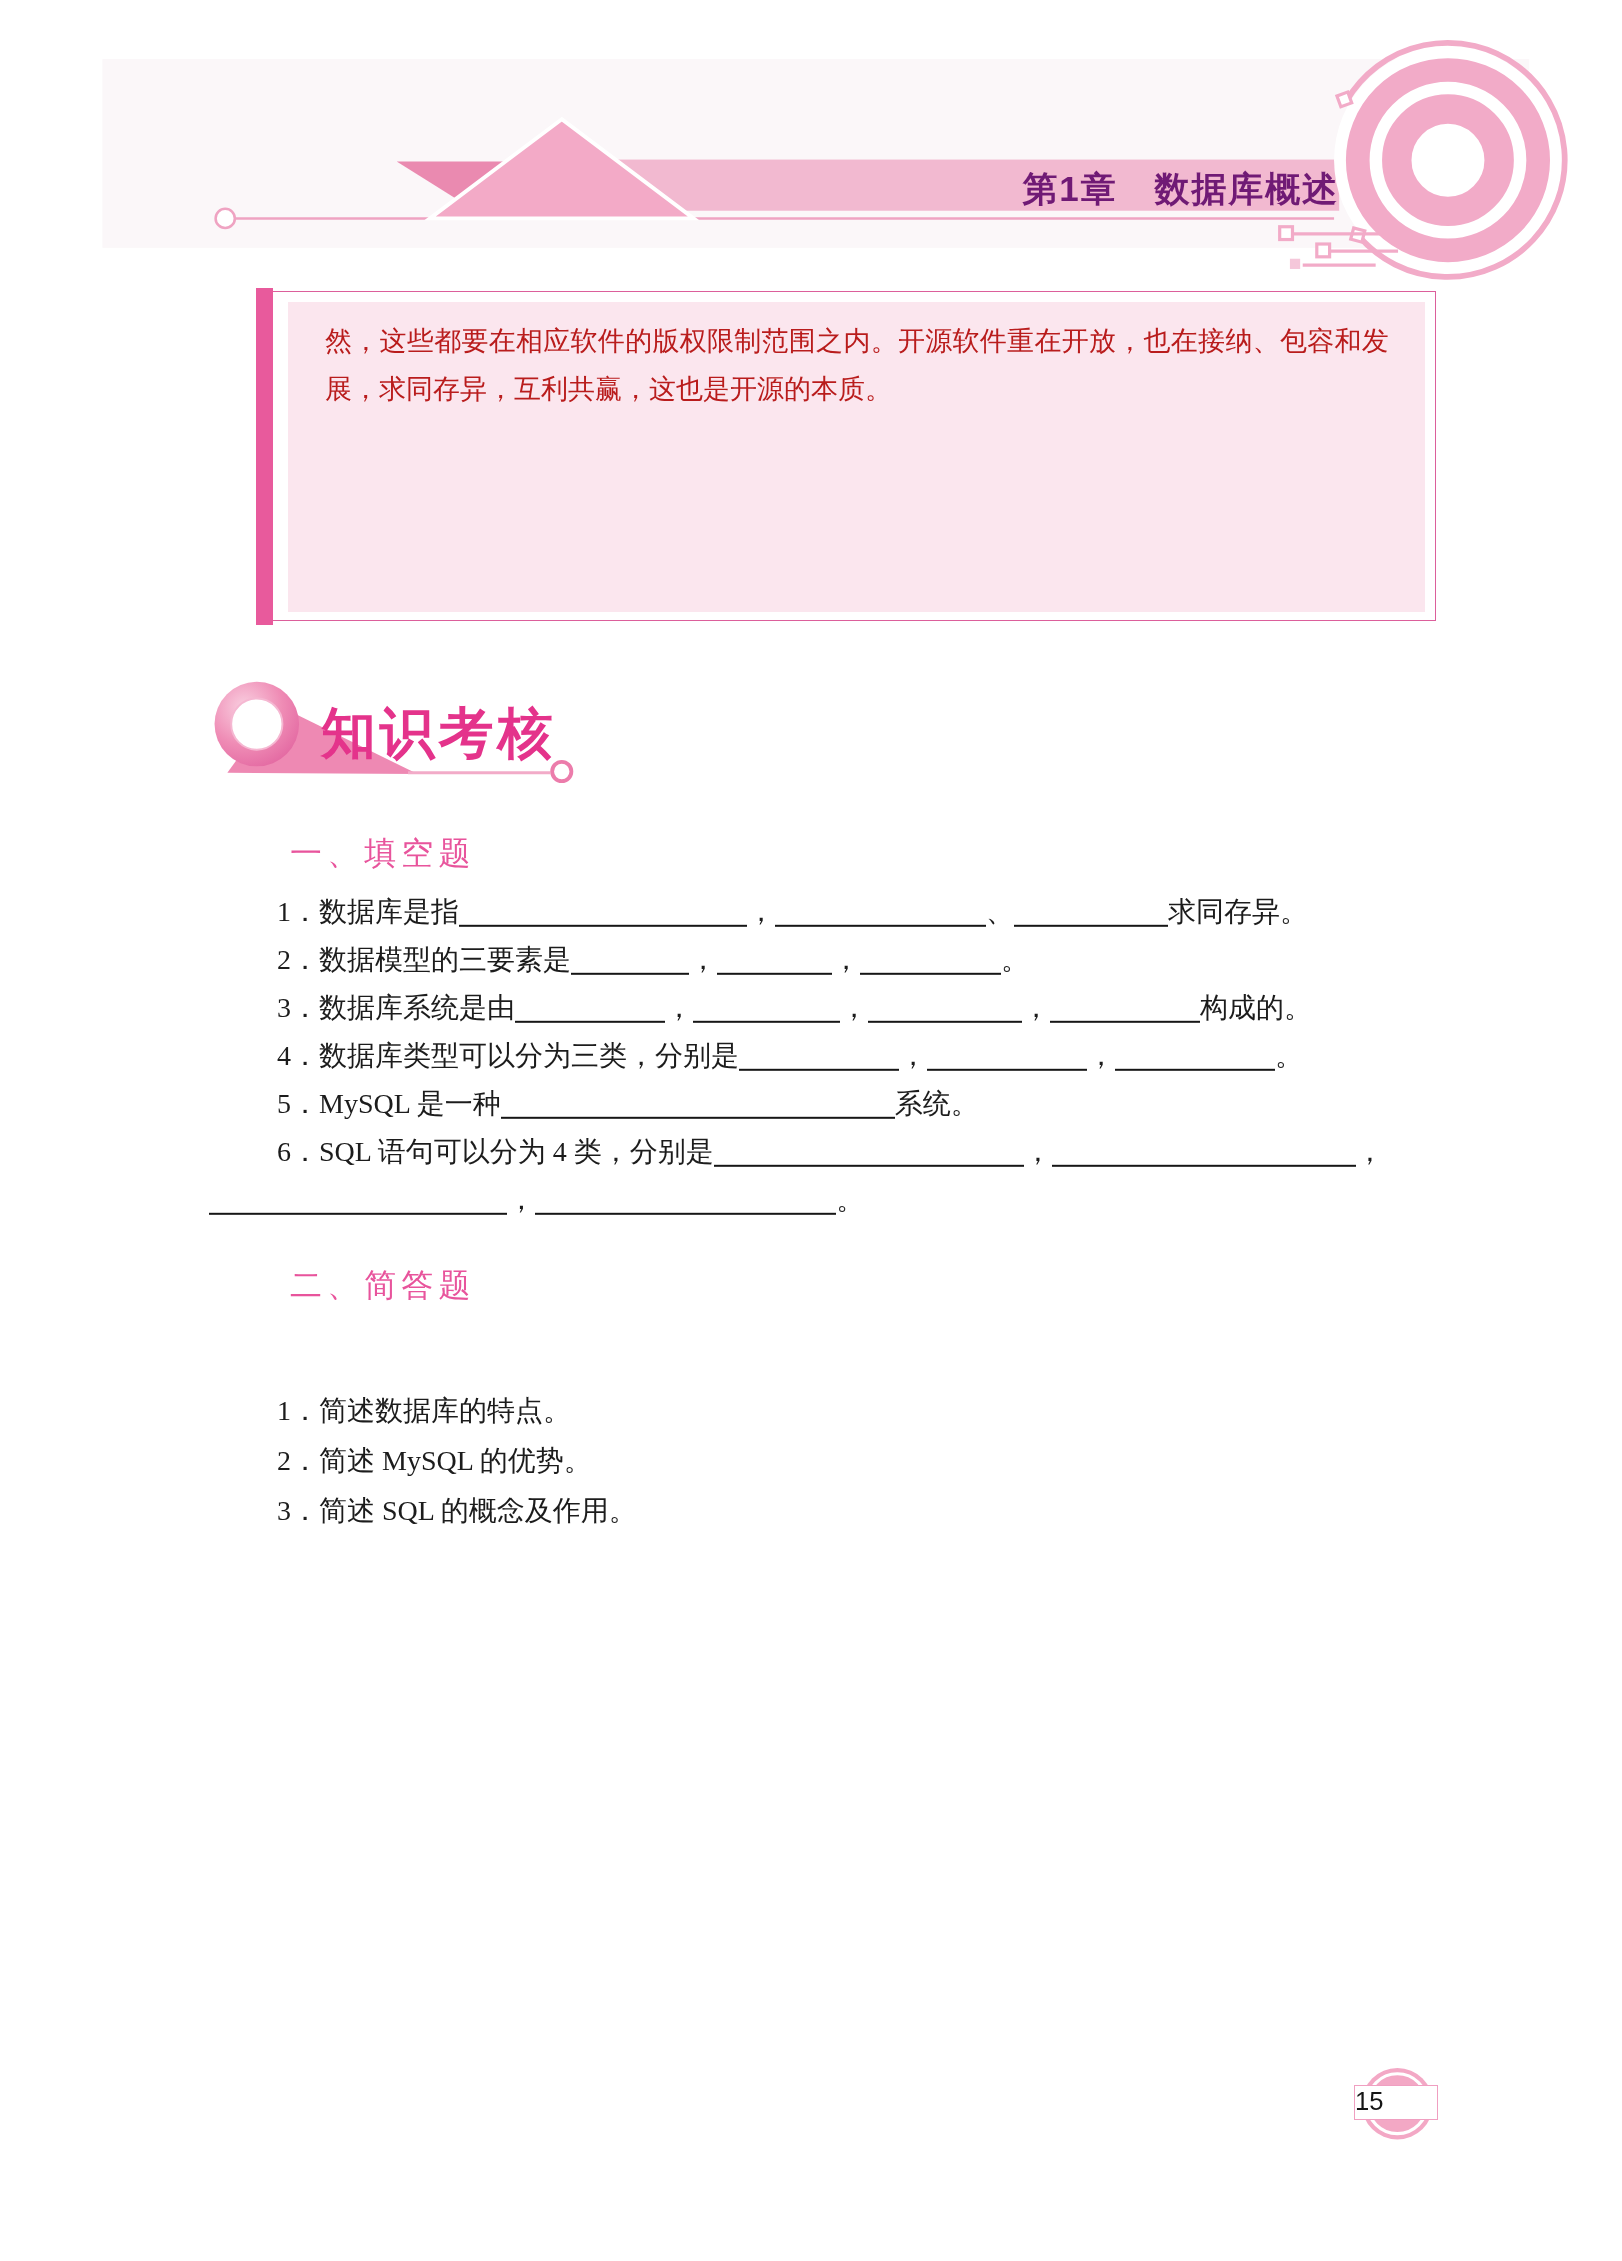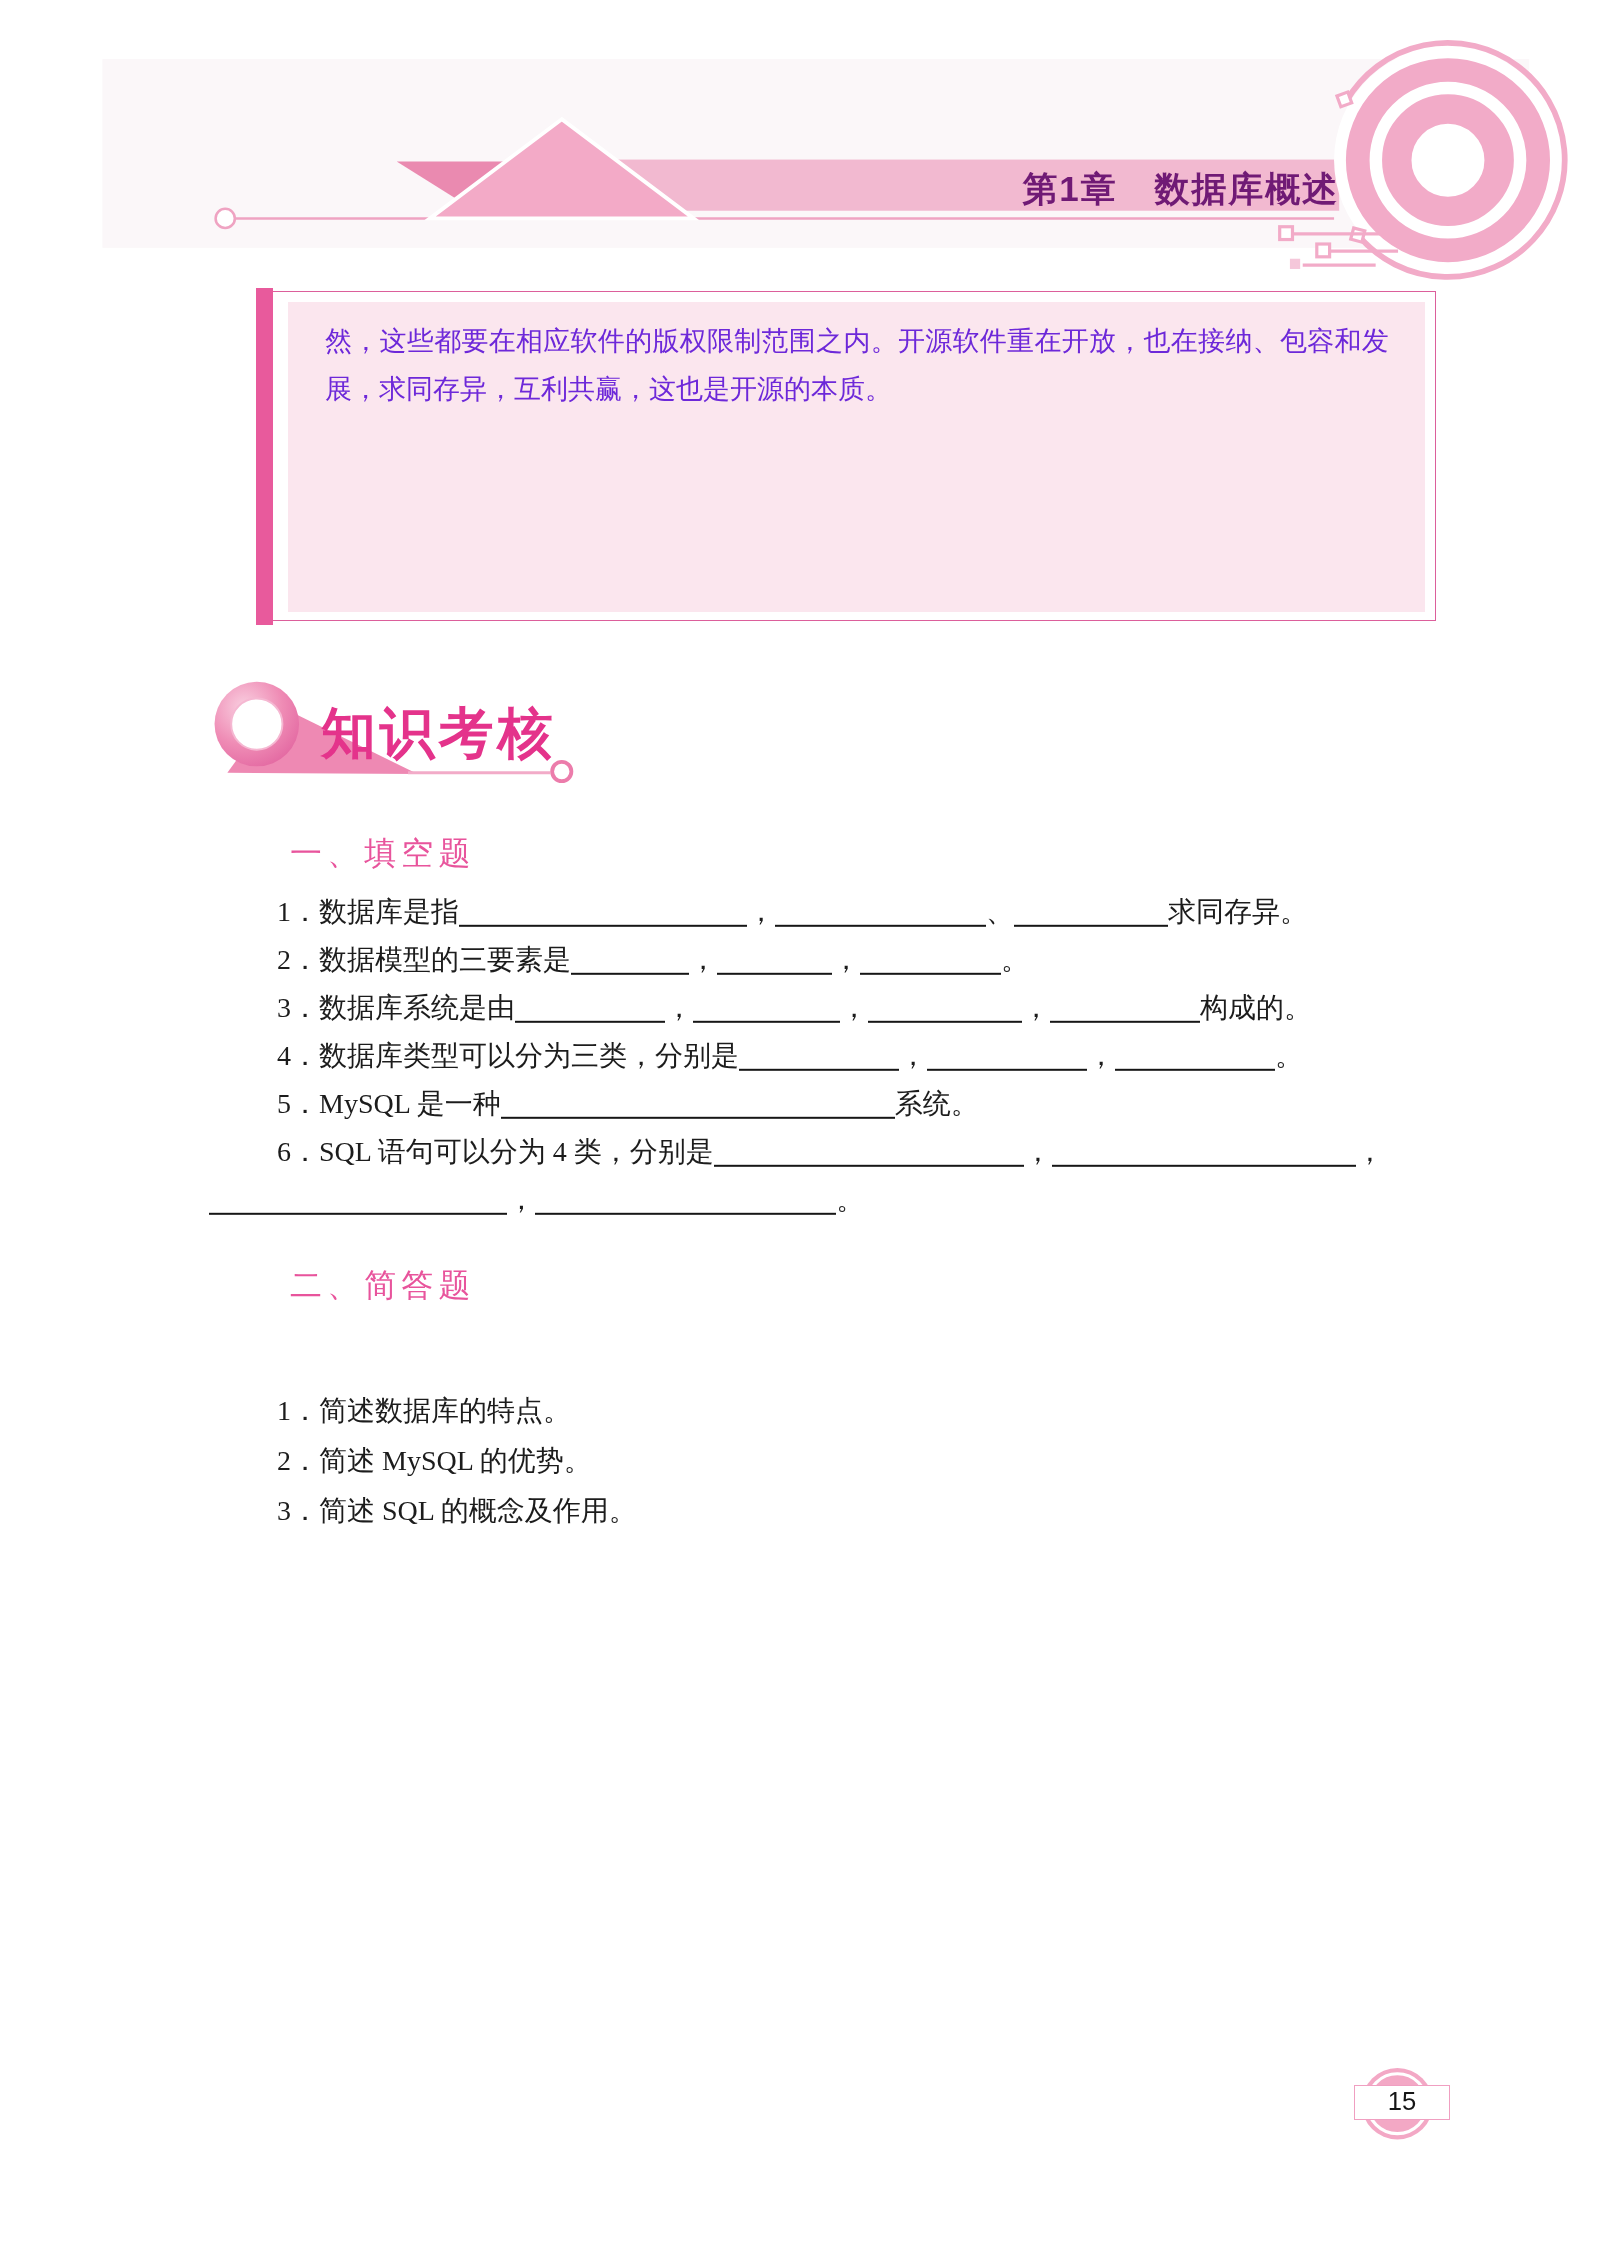"然，这些都要在相应软件的版权限制范围之内。开源软件重在开放，也在接纳、包容和发展" .callout-panel p { color: #6d28d9 -> #b91c1c }
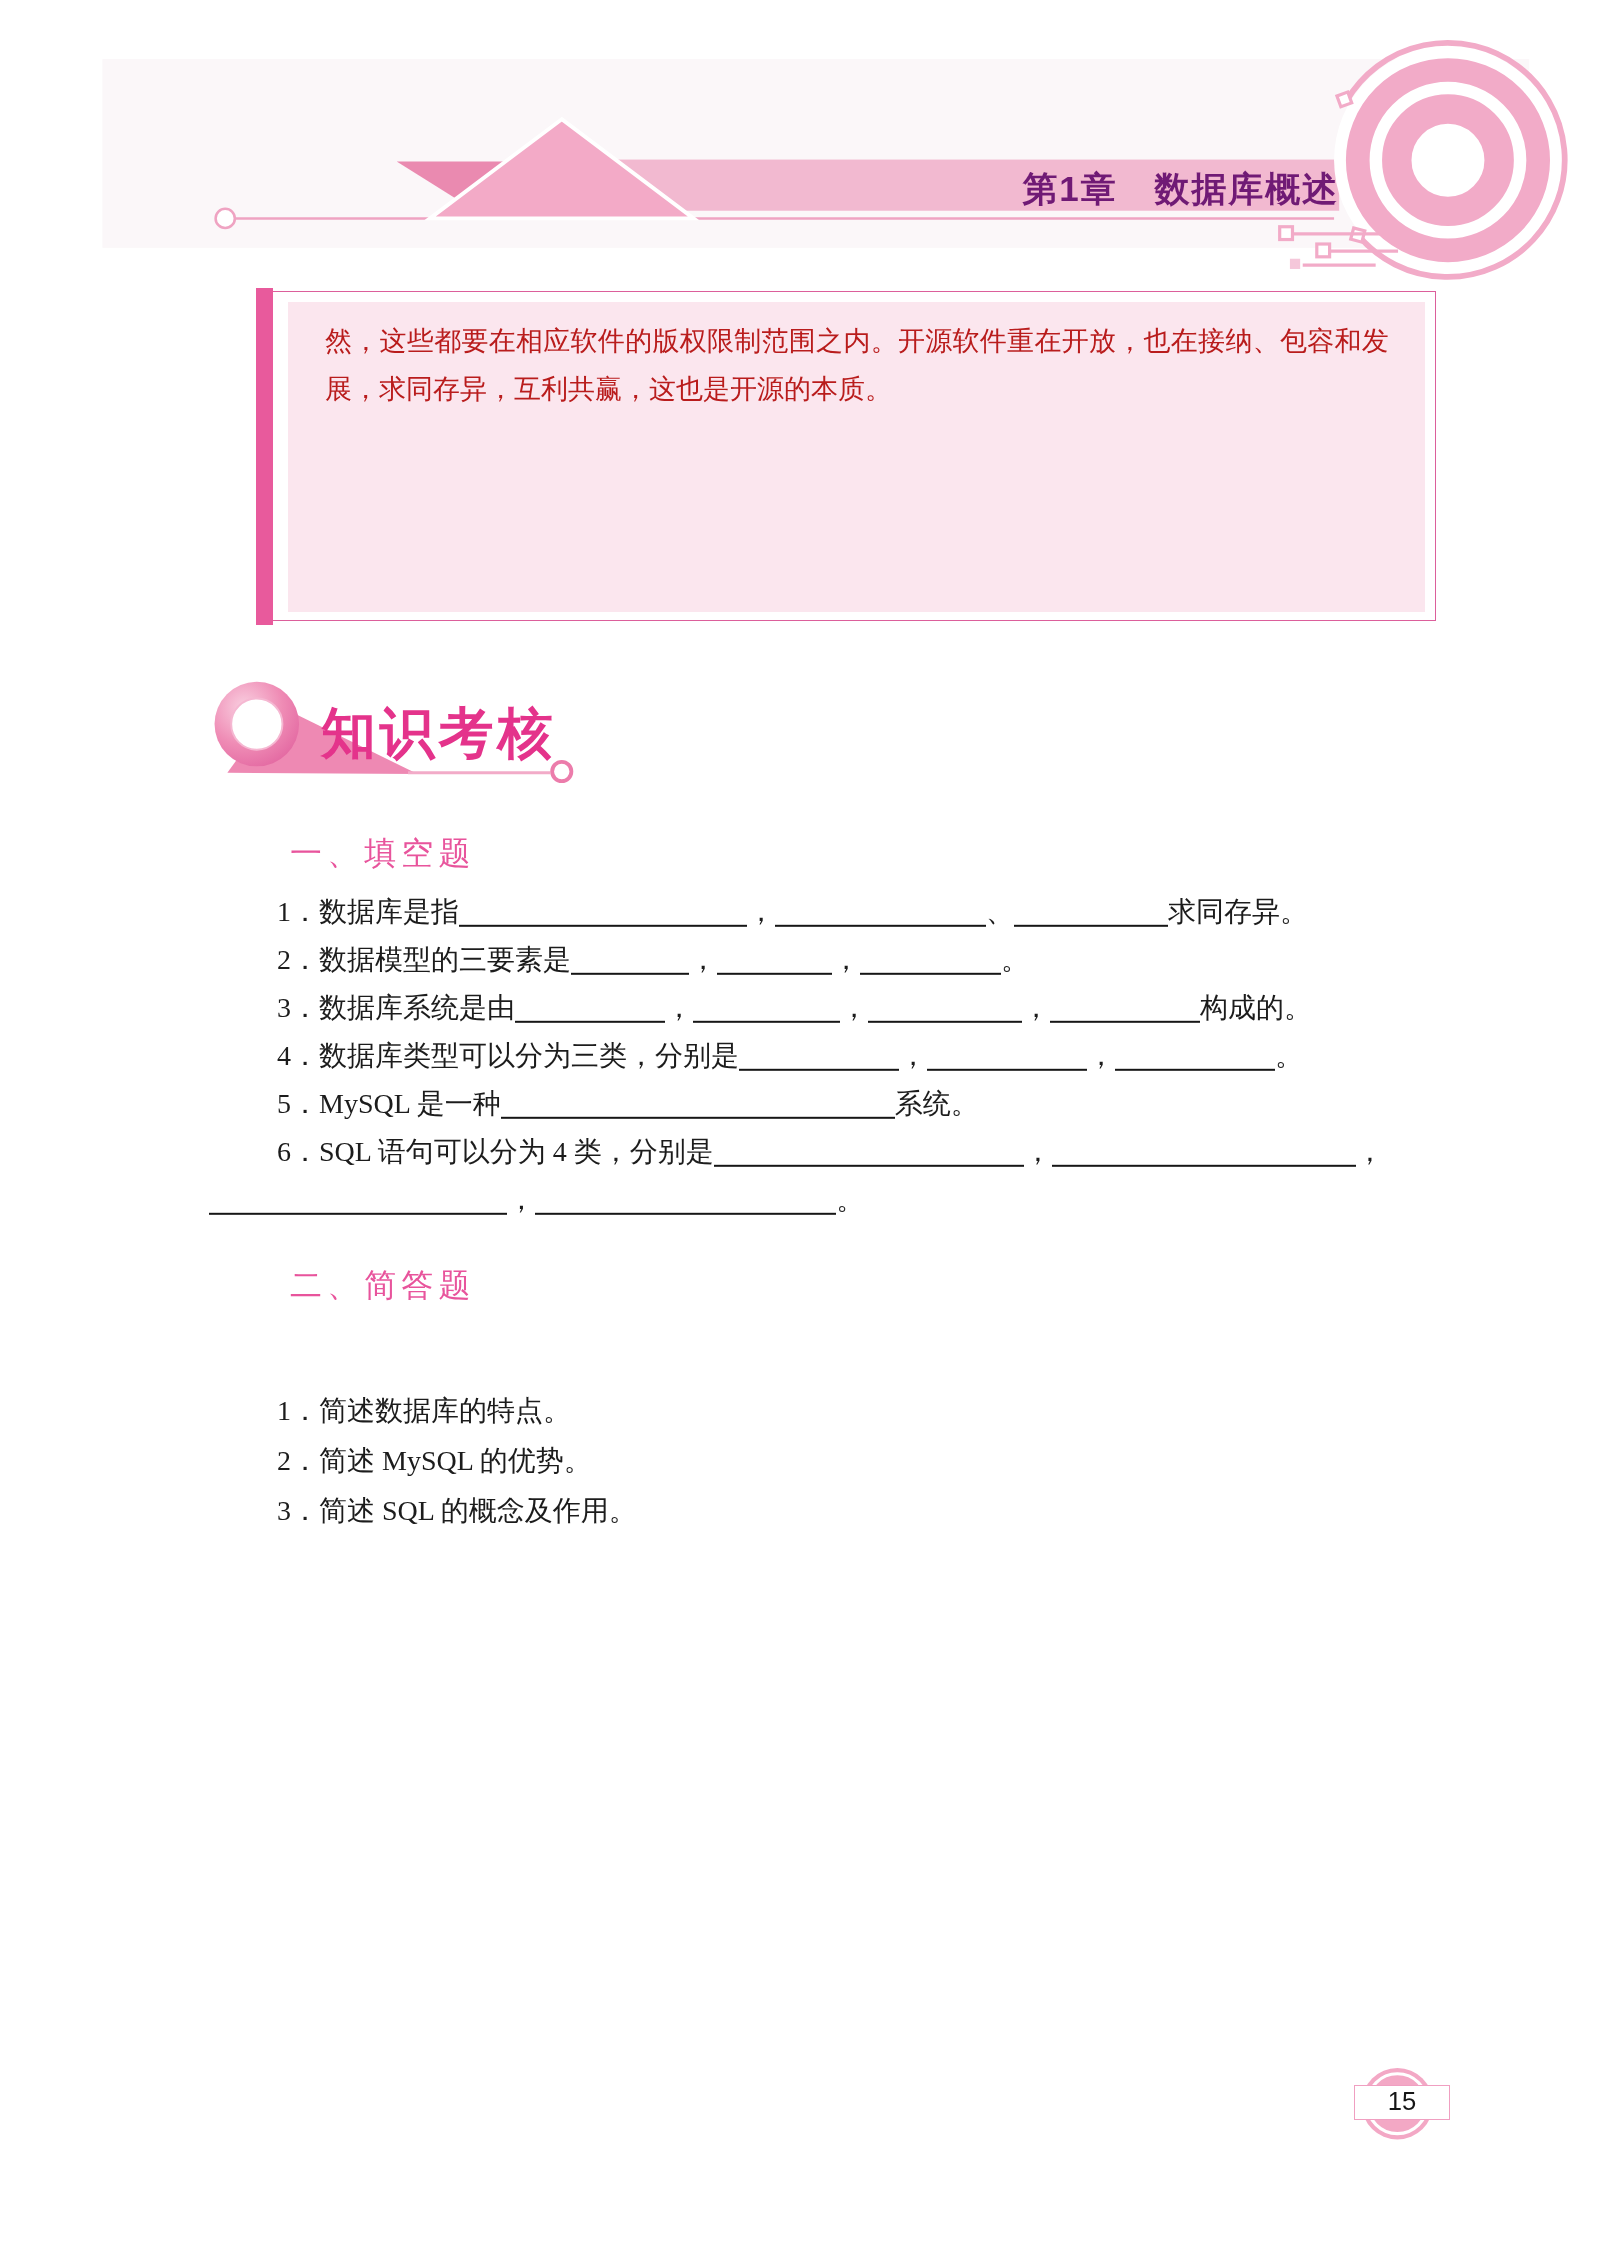"15" .pagenum-box { text-align: center -> left; width: 96px -> 84px }
